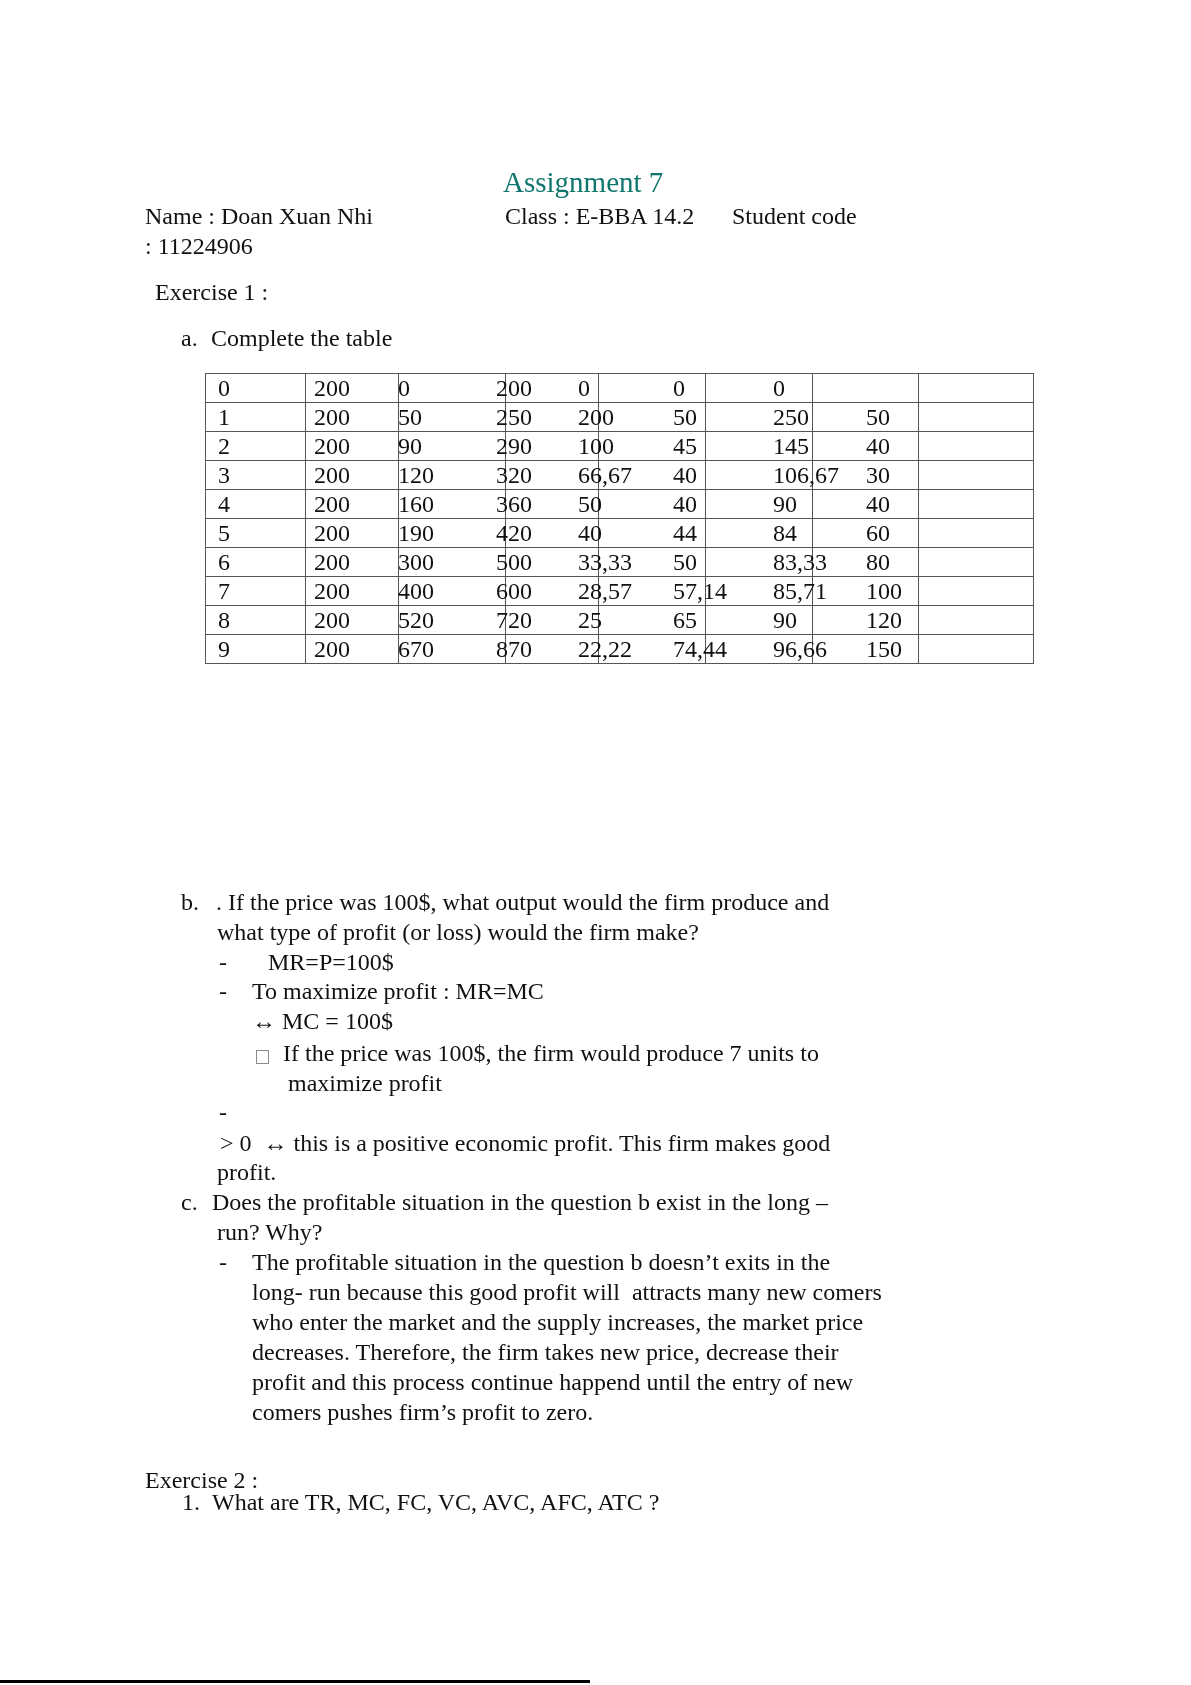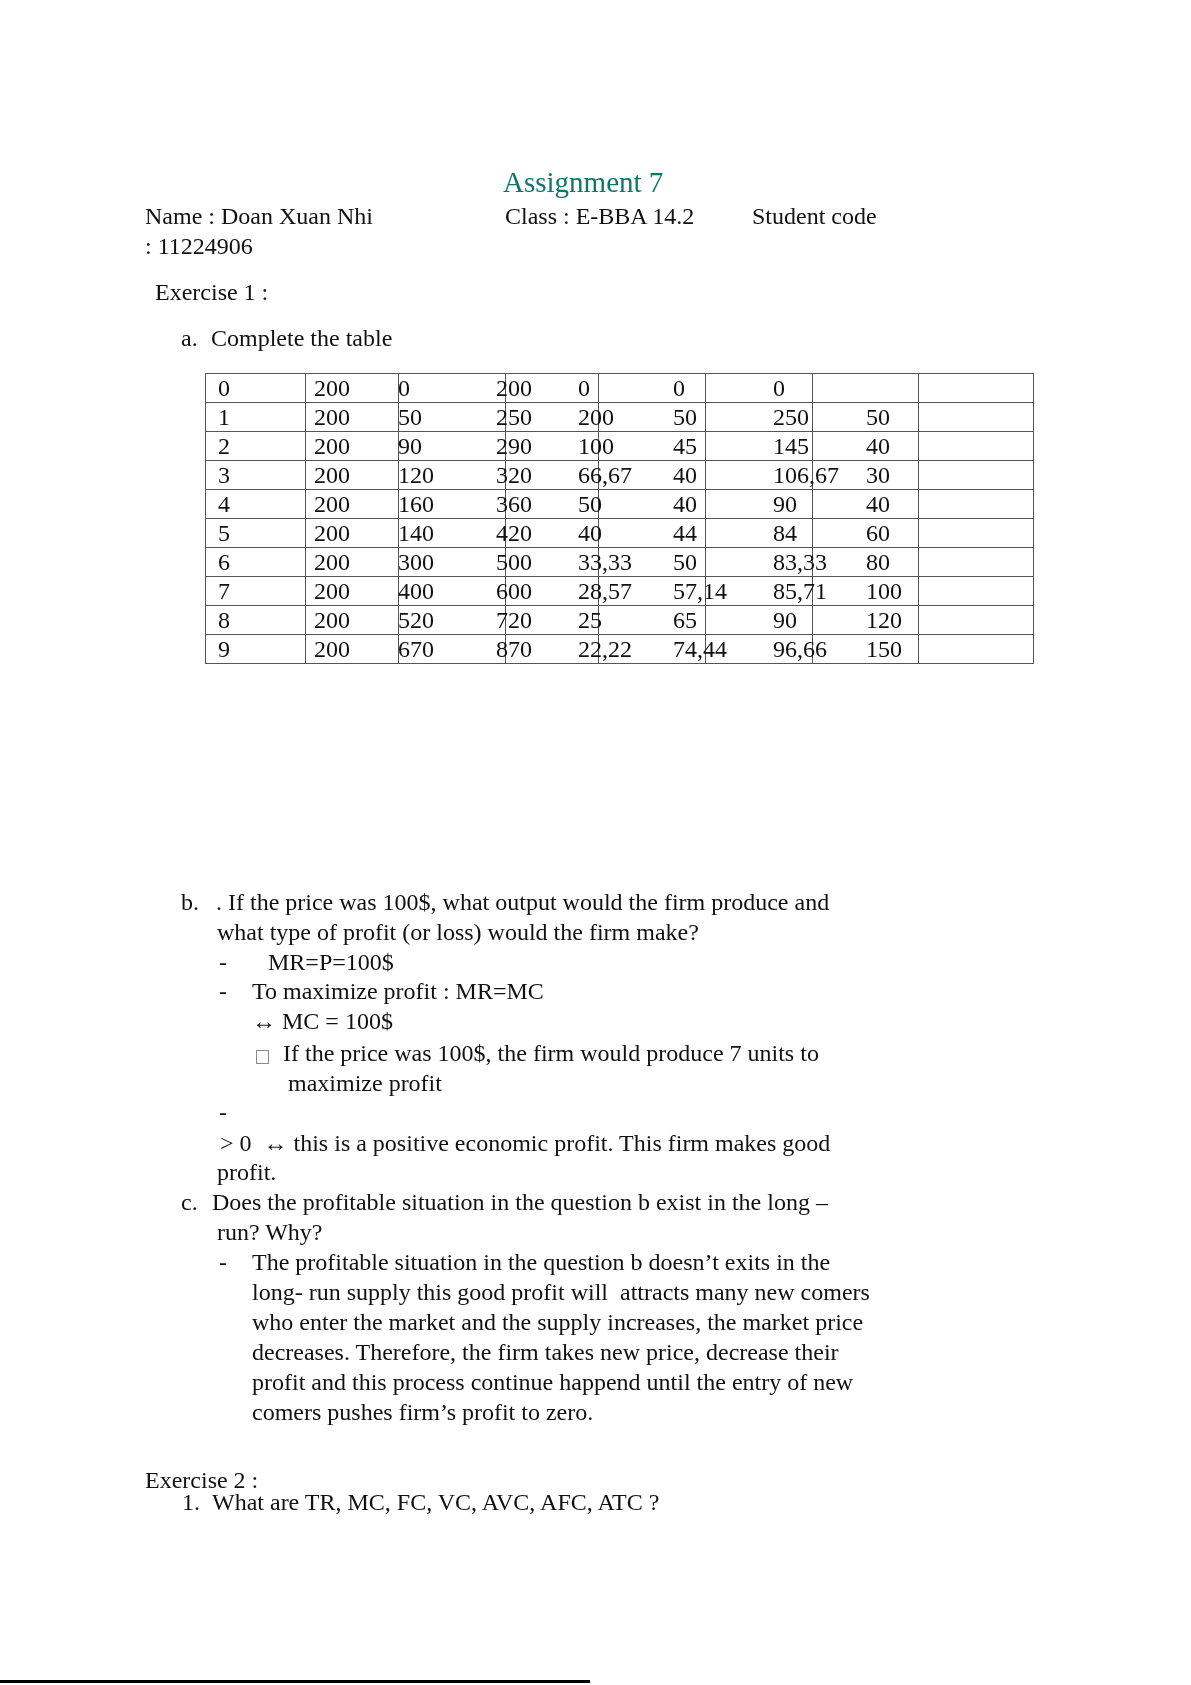"Student code" div.ln { left: 752px -> 732px }
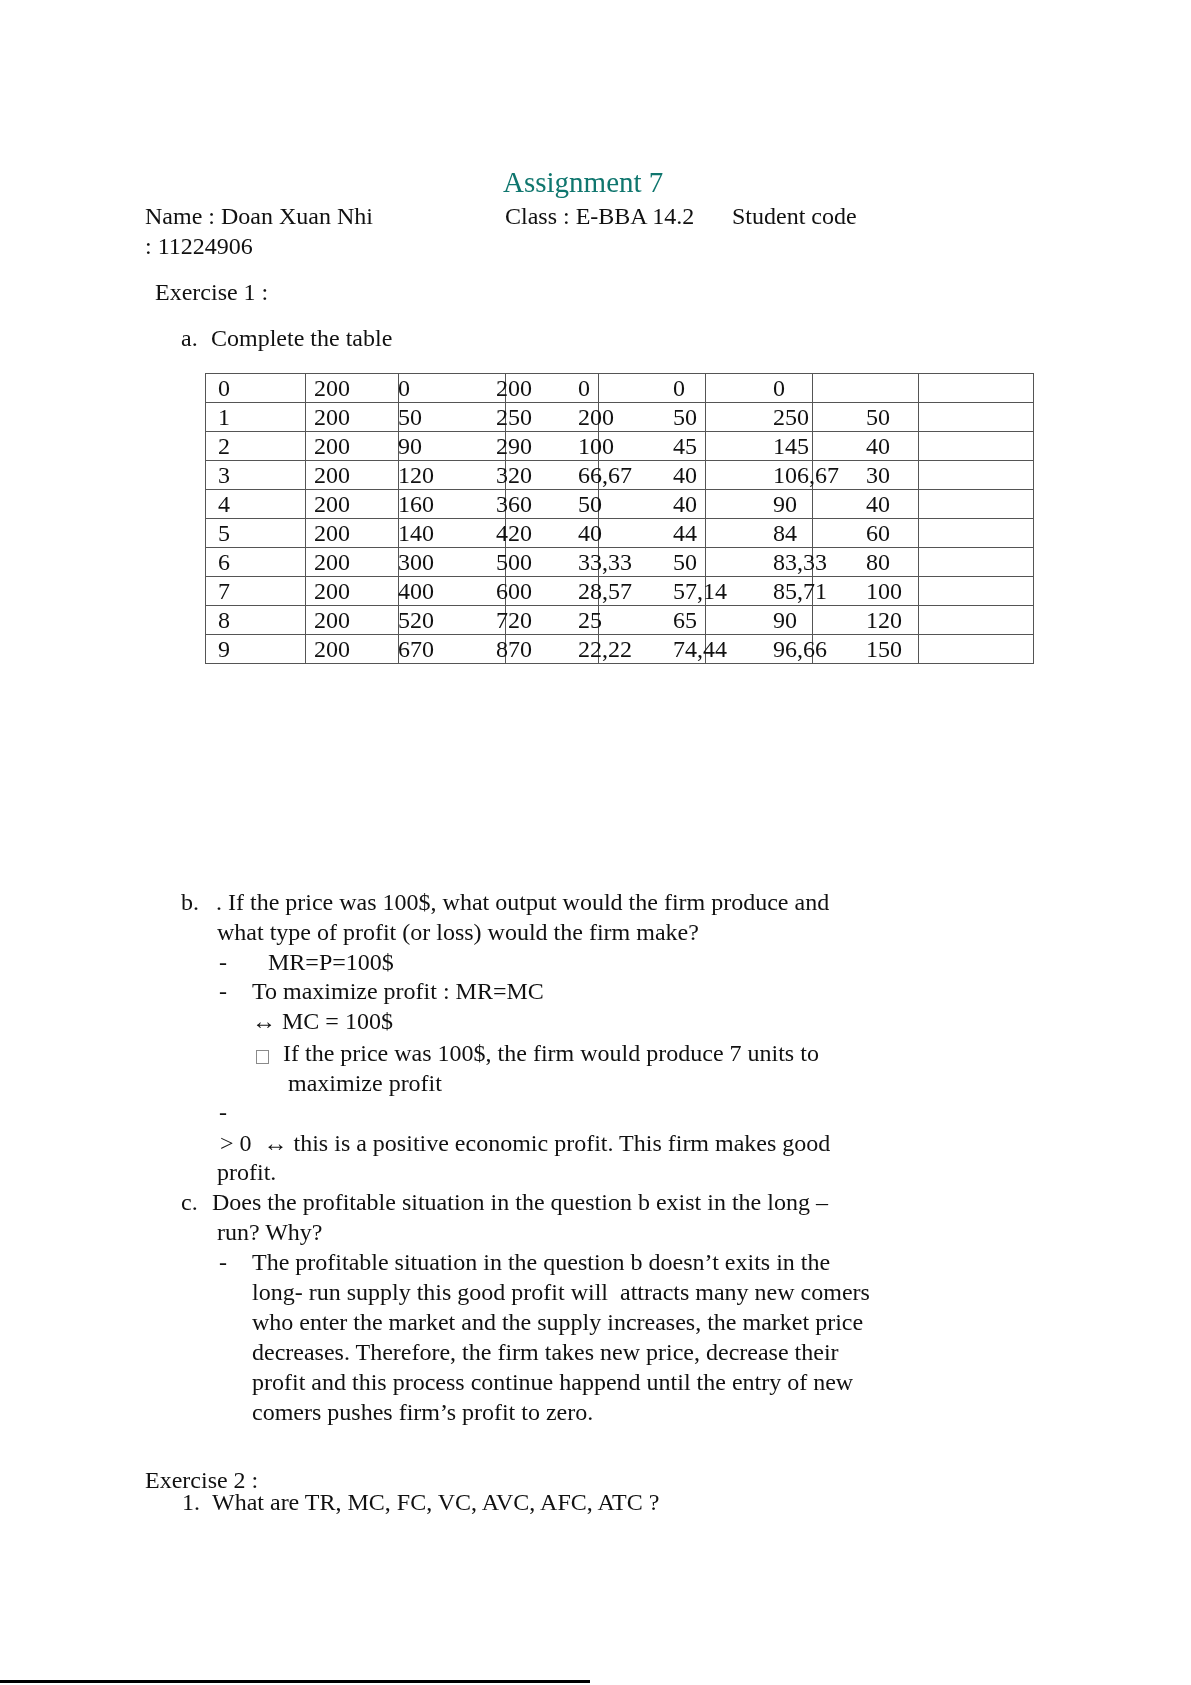"140" span { text: 140 -> 190 }
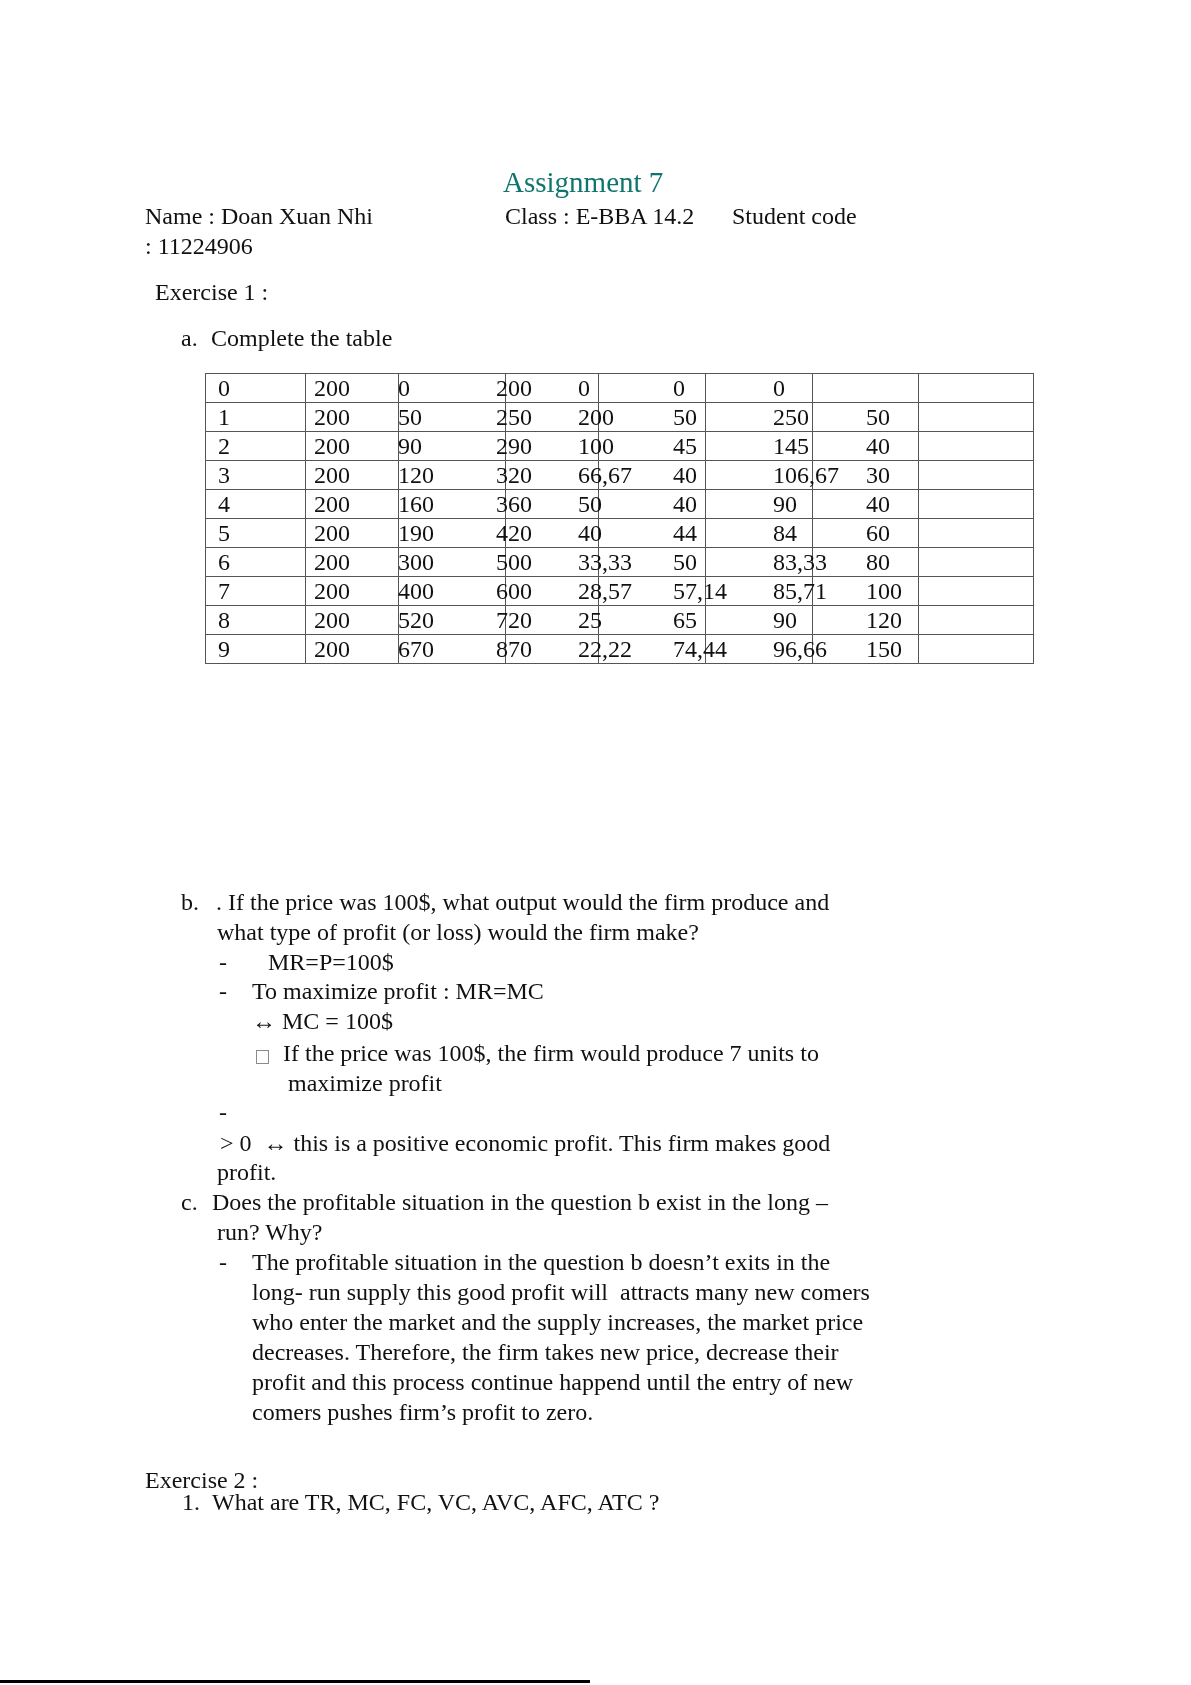"long- run supply this good" div.ln { text: supply -> because }
